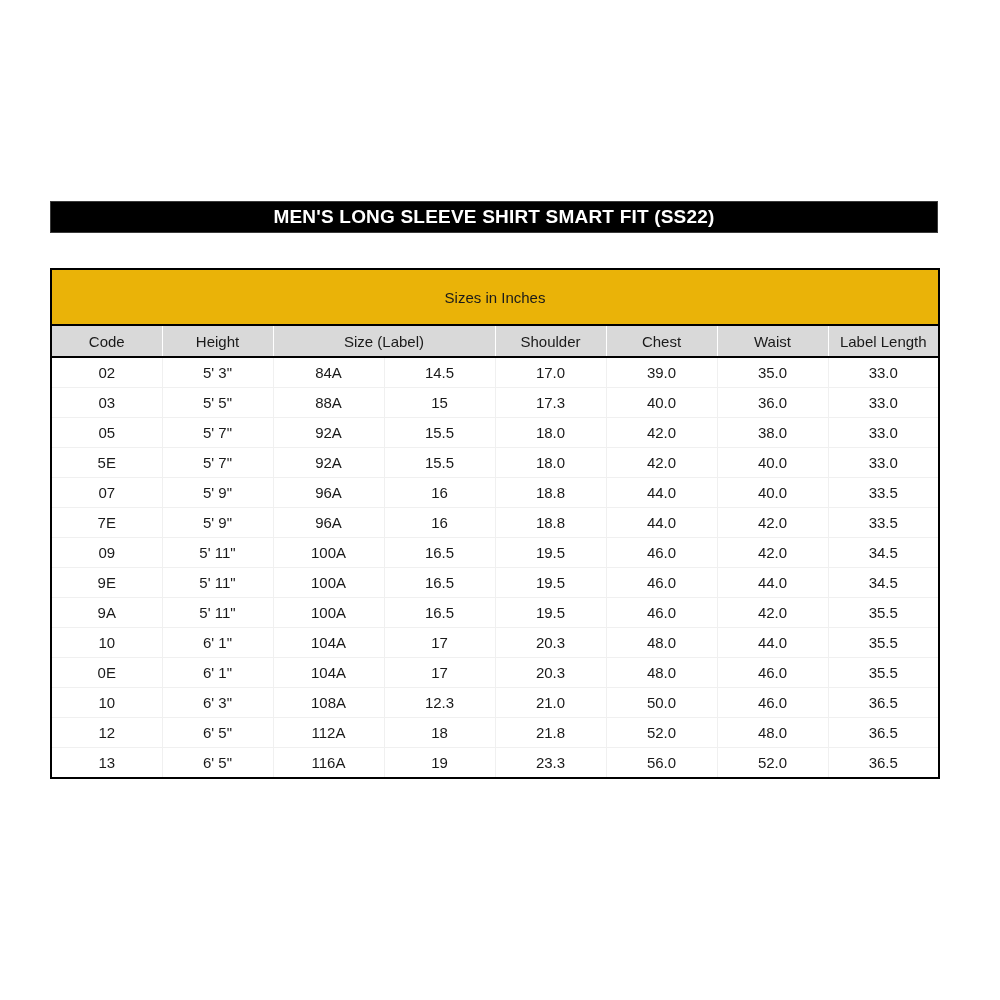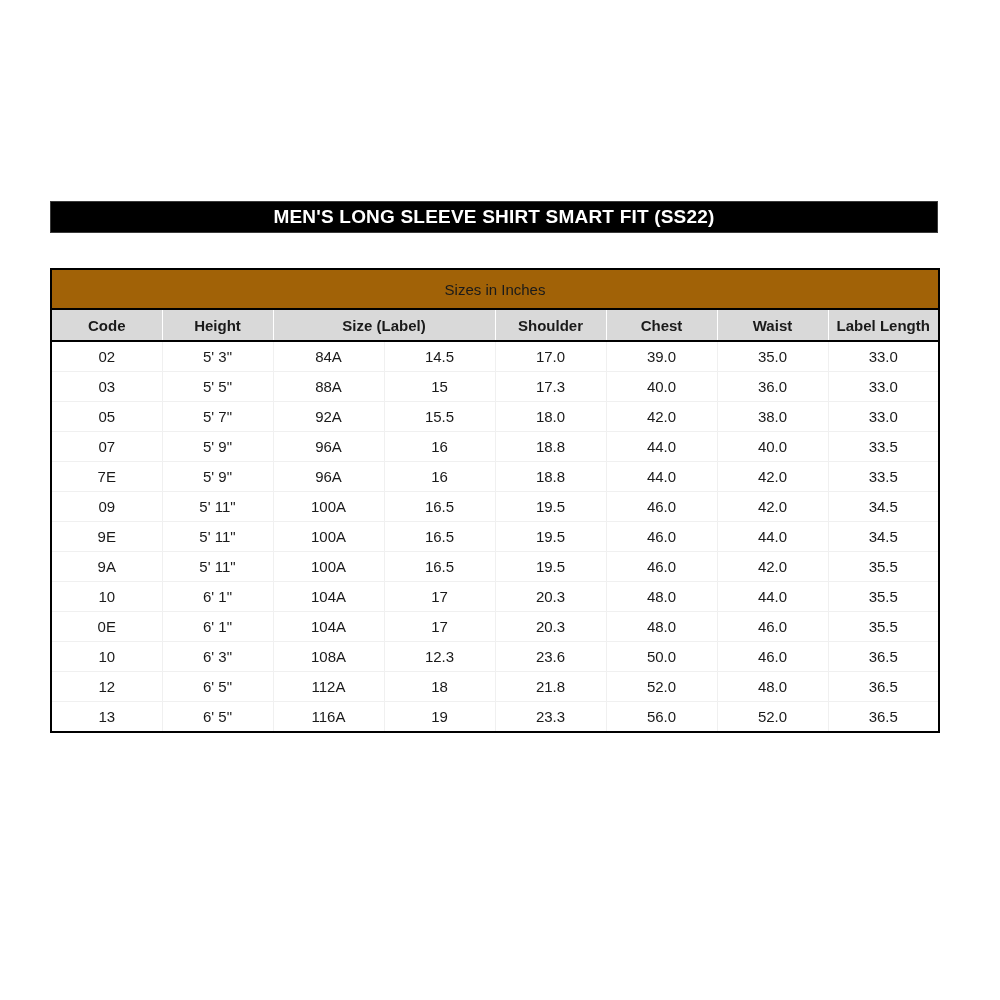"Sizes in Inches" .caption-row th { background: #a16207 -> #eab308; padding: 5px -> 13px }
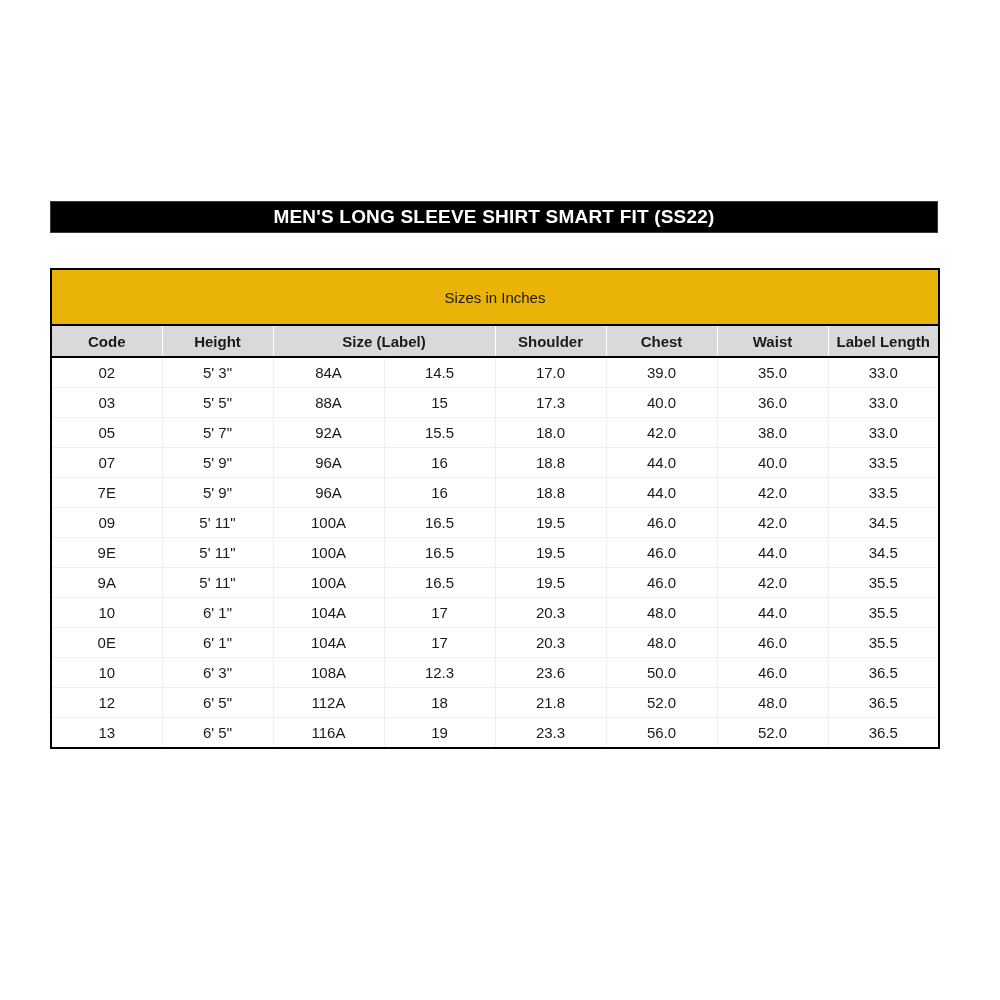"Code" .header-row th { font-weight: bold -> normal }
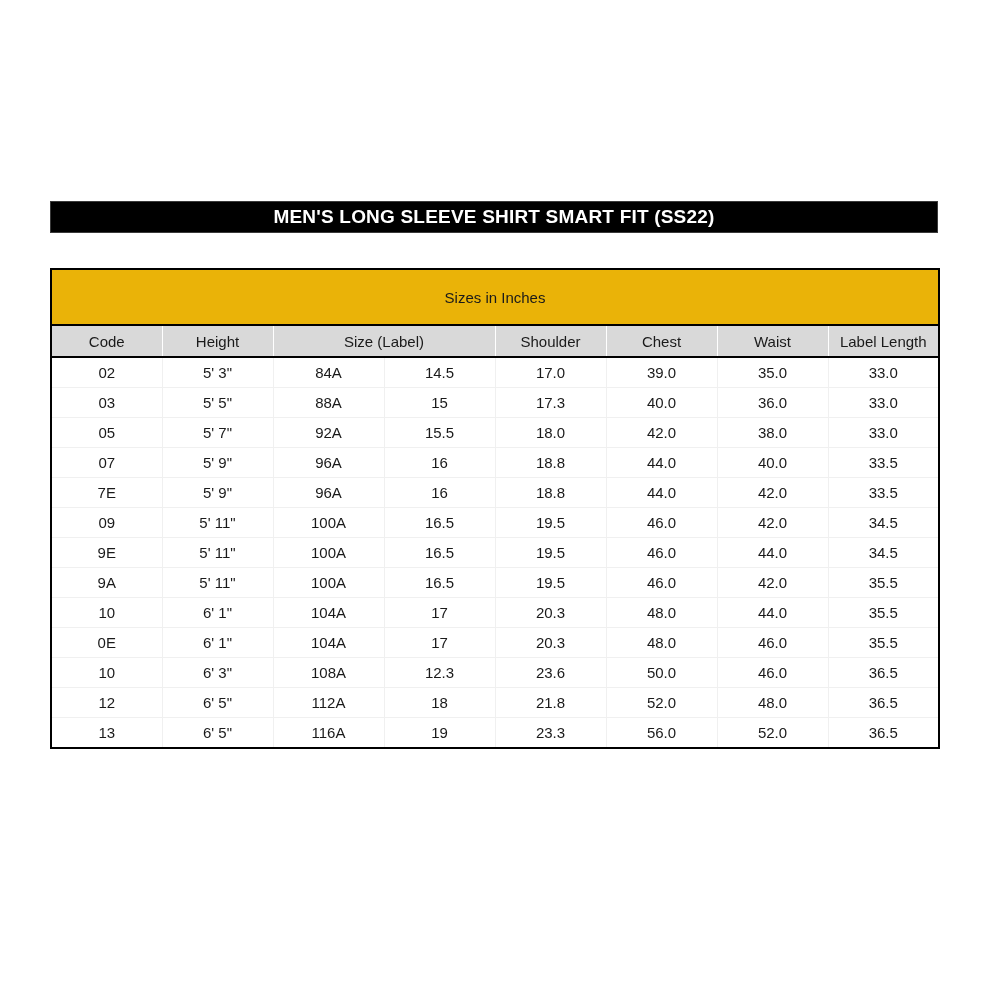"5E" tr.data-row { html: none -> <tr> <td>5E</td> <td>5' 7"</td> <td>92A</td> <td>15.5</td> <td>18.0</td> <td>42.0</td> <td>40.0</td> <td>33.0</td> </tr> }
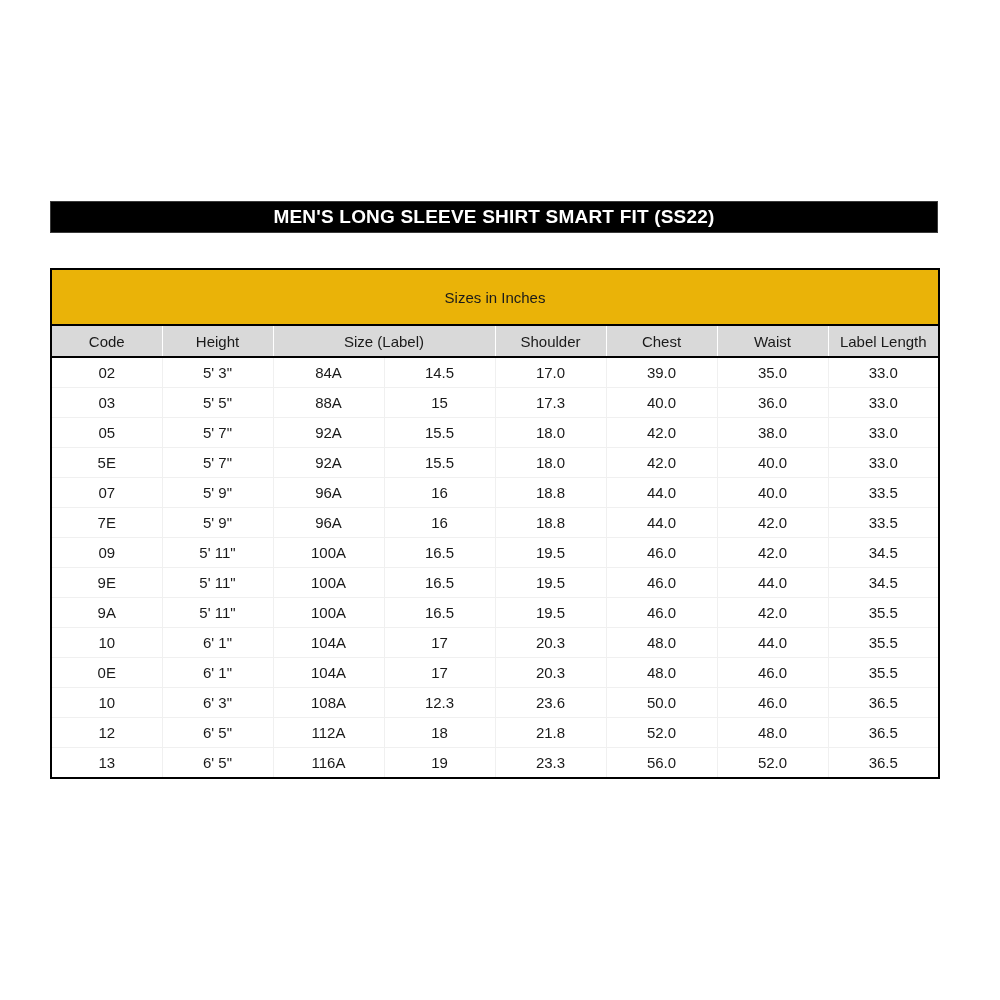"23.6" td { text: 23.6 -> 21.0 }
